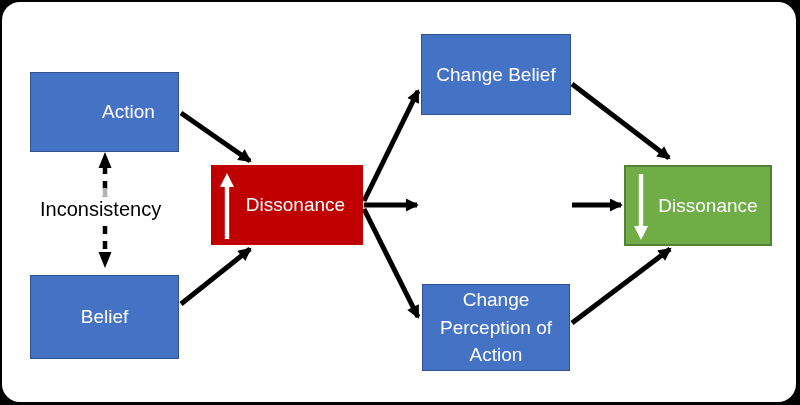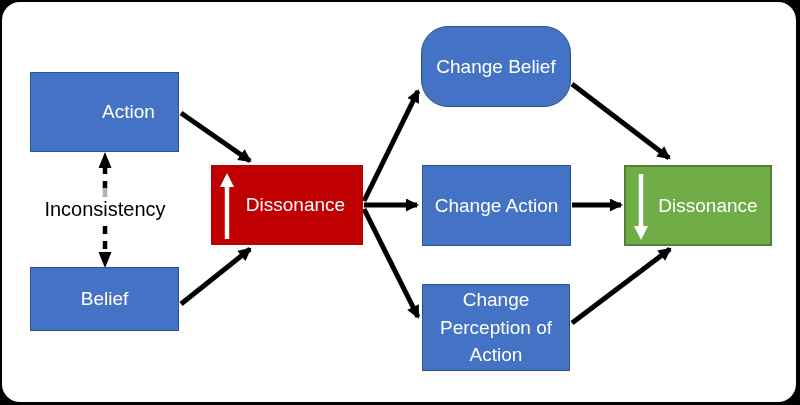"Change Belief" #node-change-belief { border-radius: 27px -> none; top: 24px -> 32px }
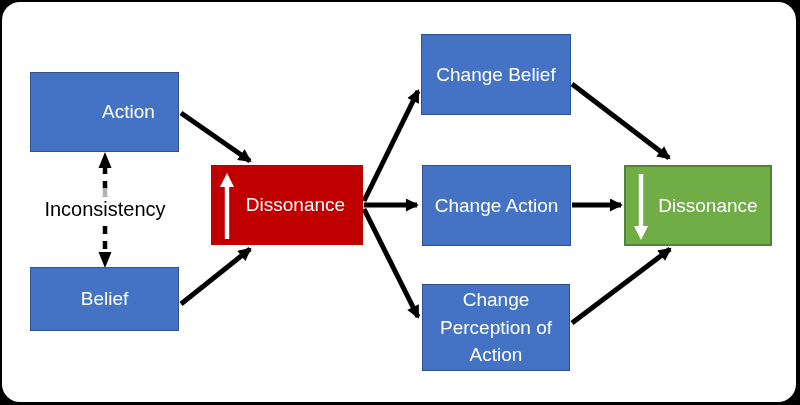"Inconsistency" .inconsistency-label { text-align: center -> left }
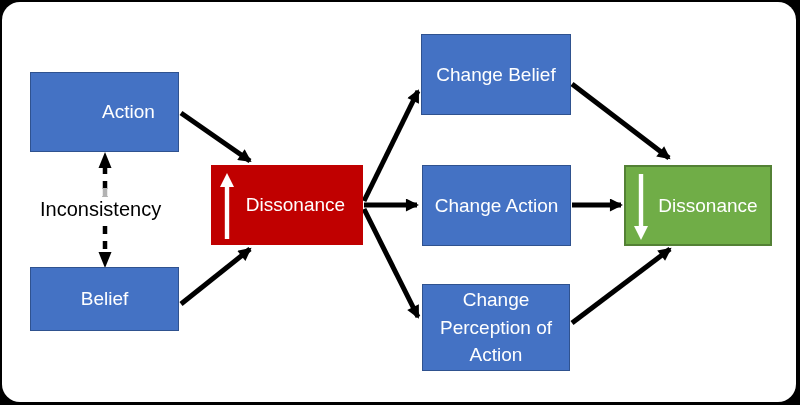"Change Action" div.node { html: <div> <span>Change Action</span> </div> -> none }
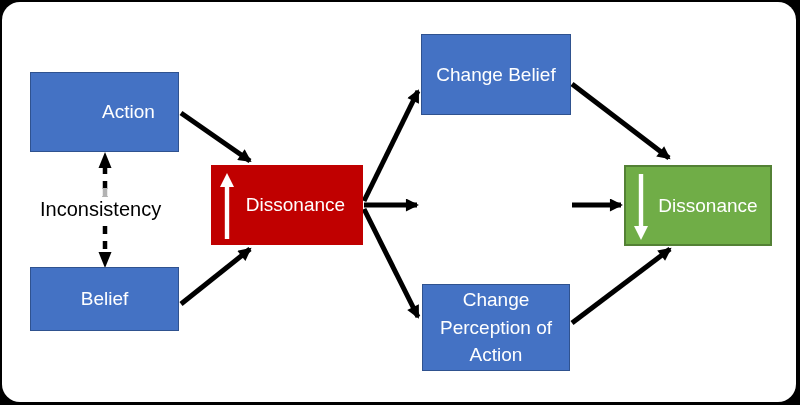"Belief" #node-belief { height: 64px -> 84px; top: 265px -> 273px }
